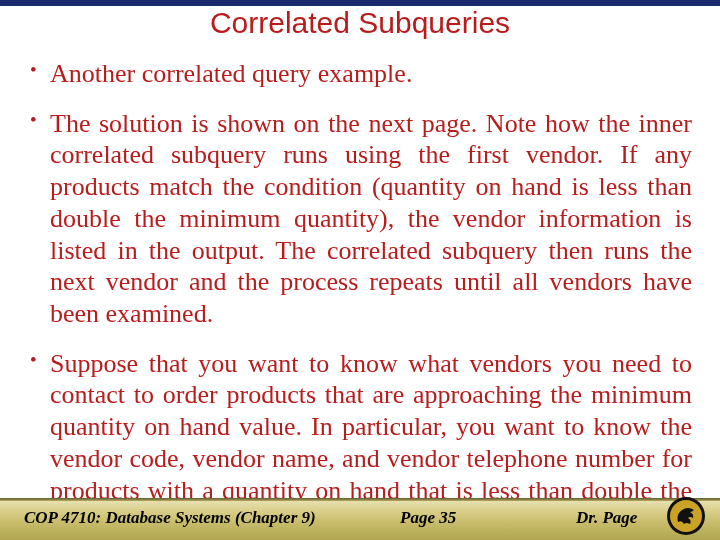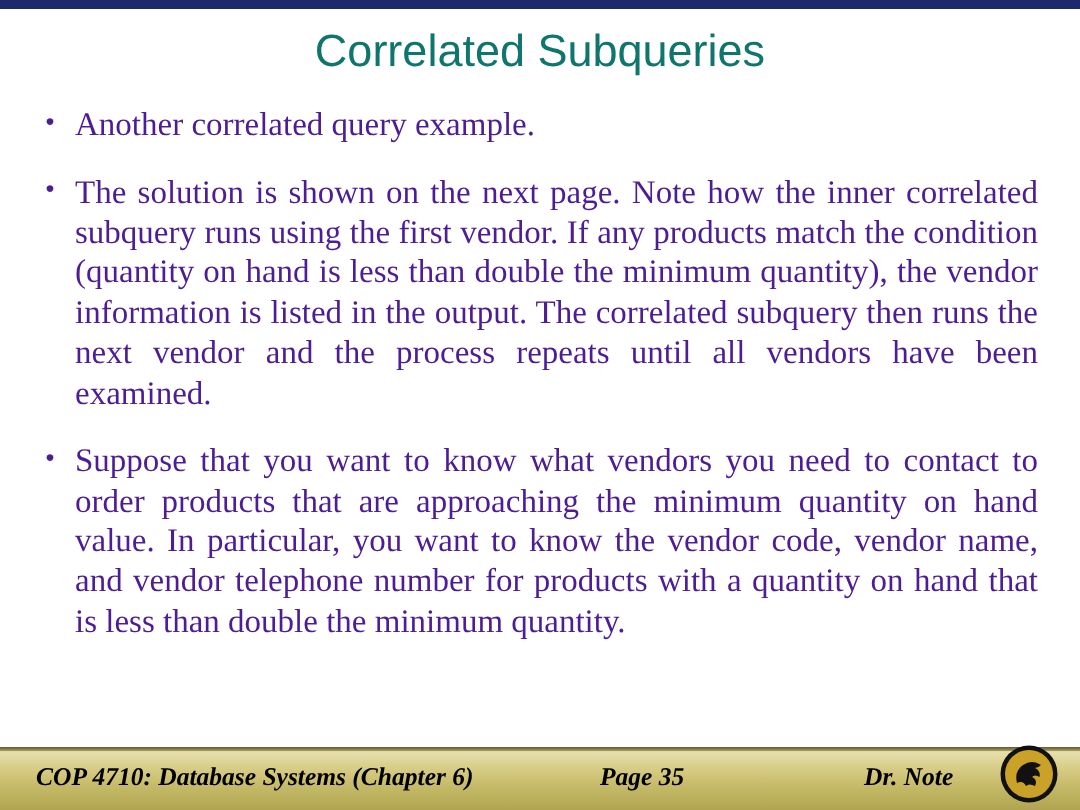"Correlated Subqueries" .title { color: #0f766e -> #b91c1c; margin-top: 12px -> 0 }
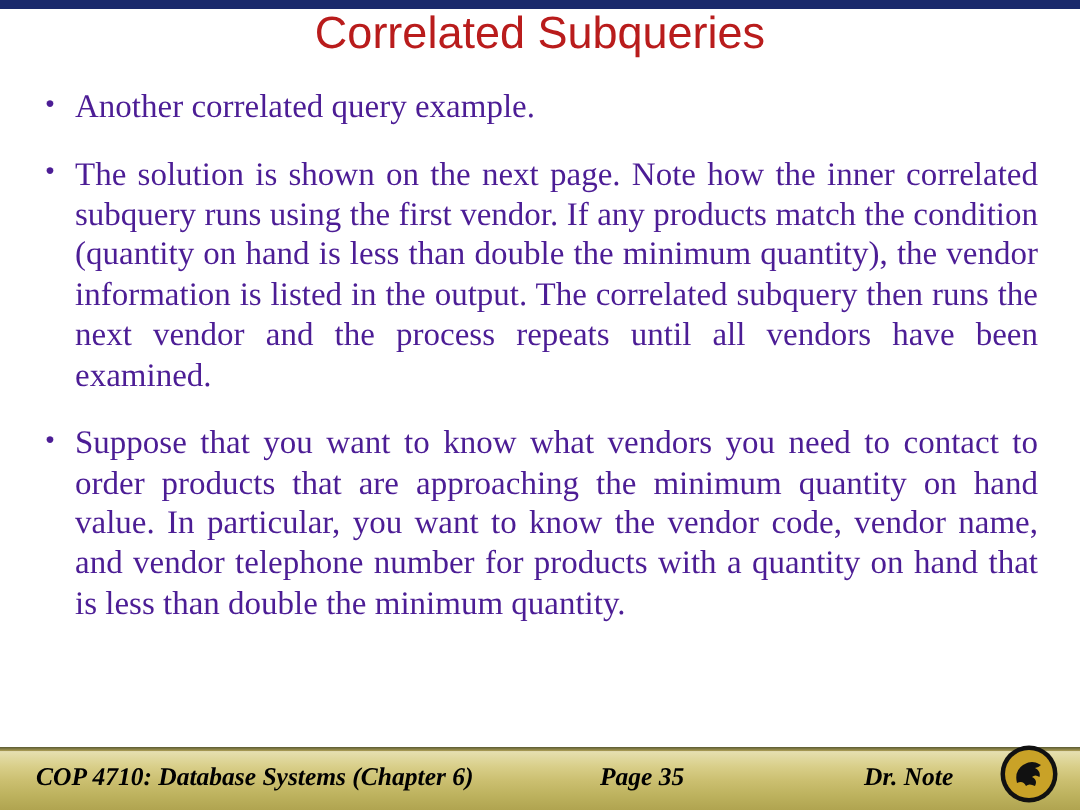"Another correlated query example." ul.bullets > li { color: #4c1d95 -> #b91c1c; font-size: 22px -> 26px }
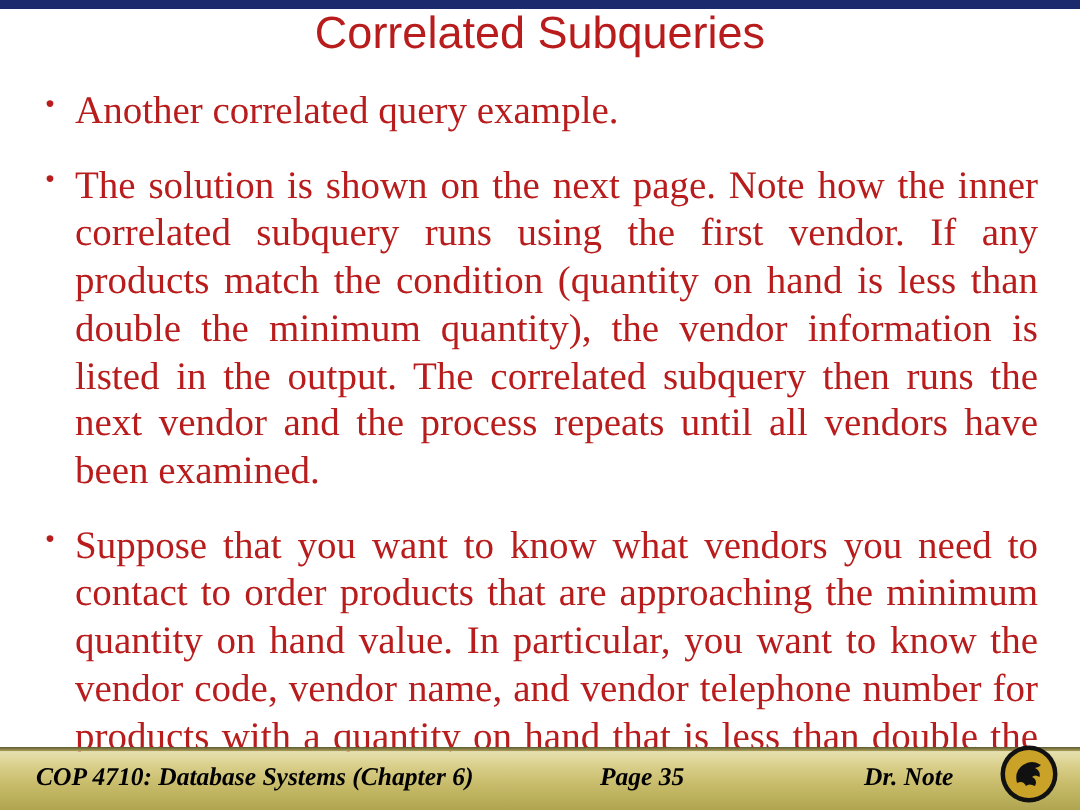"COP 4710: Database Systems (Chapter" span.footer-left { text: 6 -> 9 }
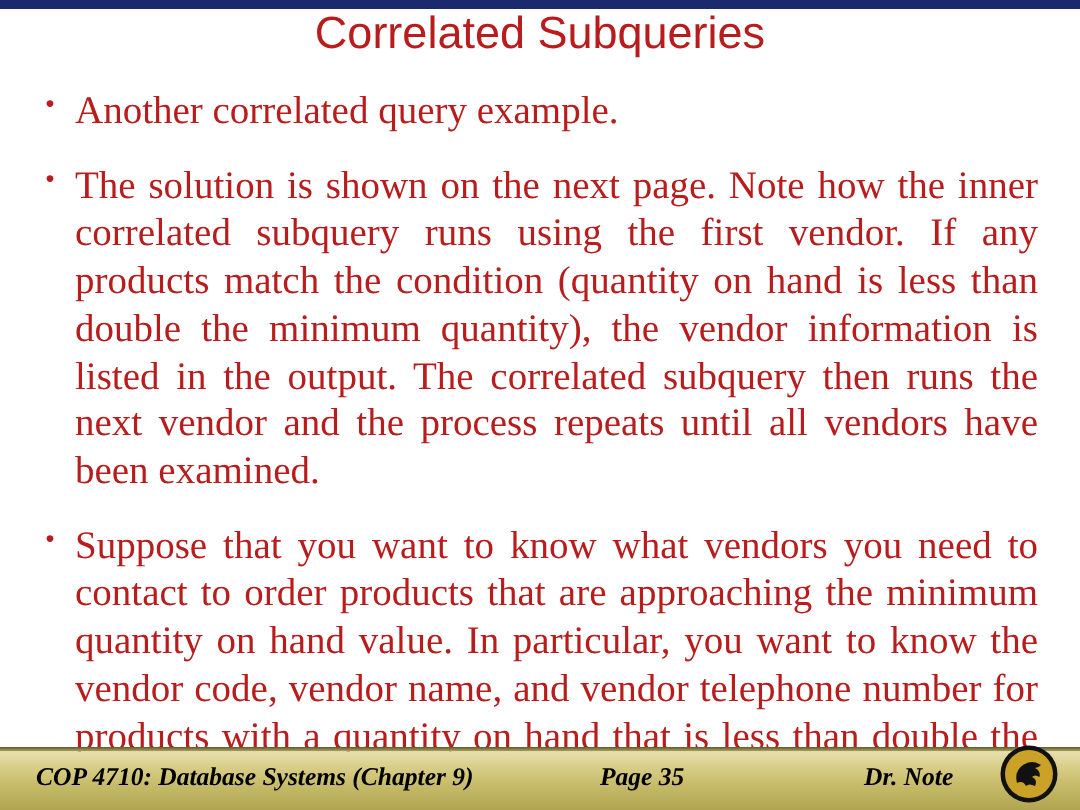"Dr. Note" span.footer-right { text: Note -> Page }
